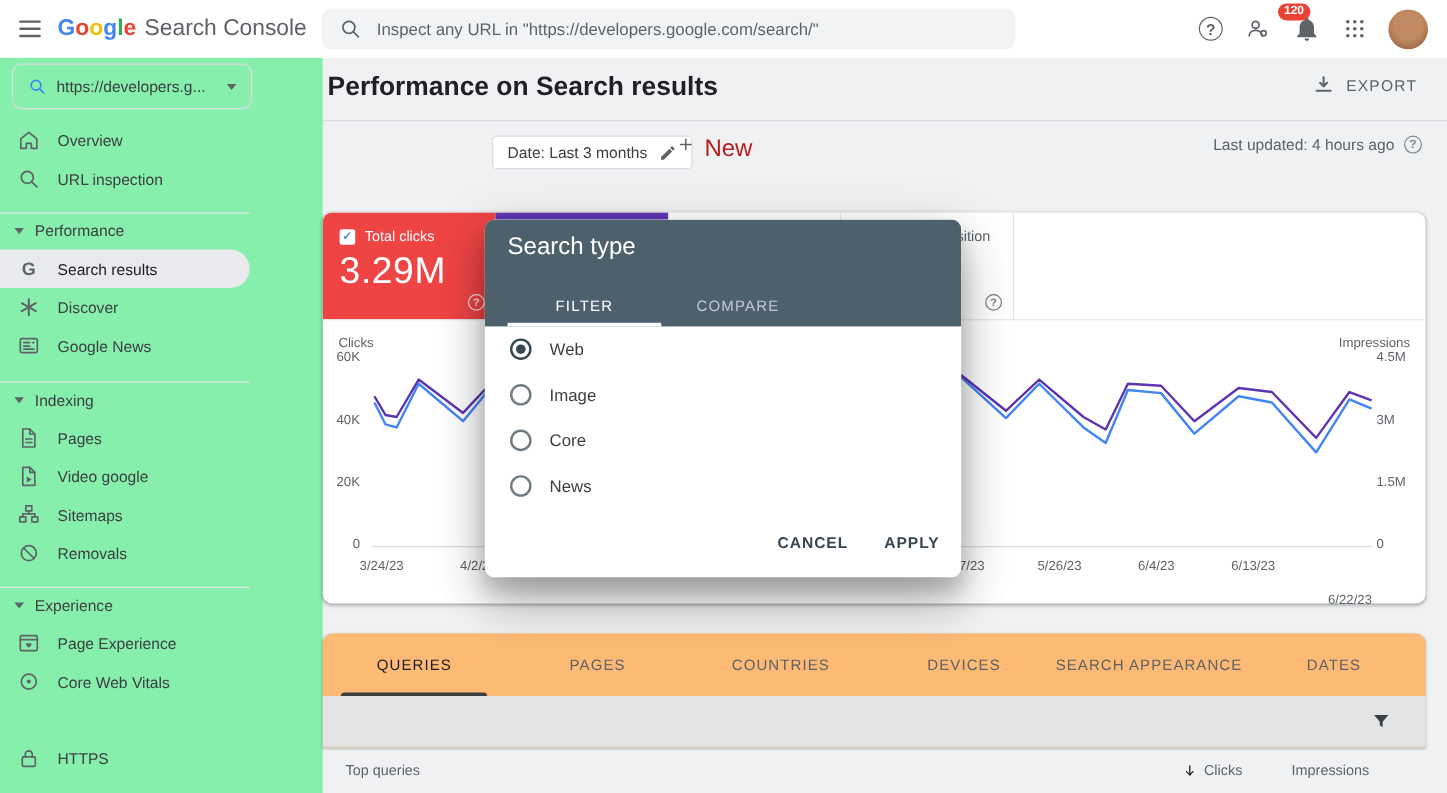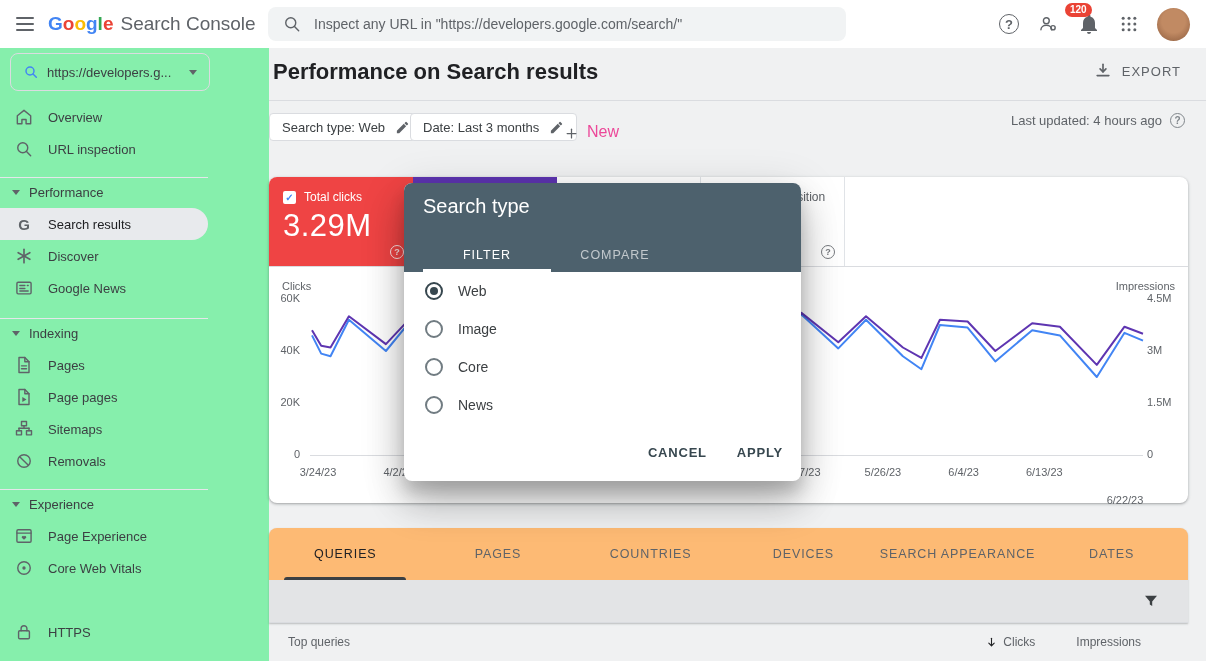"Search type: Web" div.chip { html: <div> <span>Search type: Web</span> <svg> <path></path> </svg> </div> -> none }
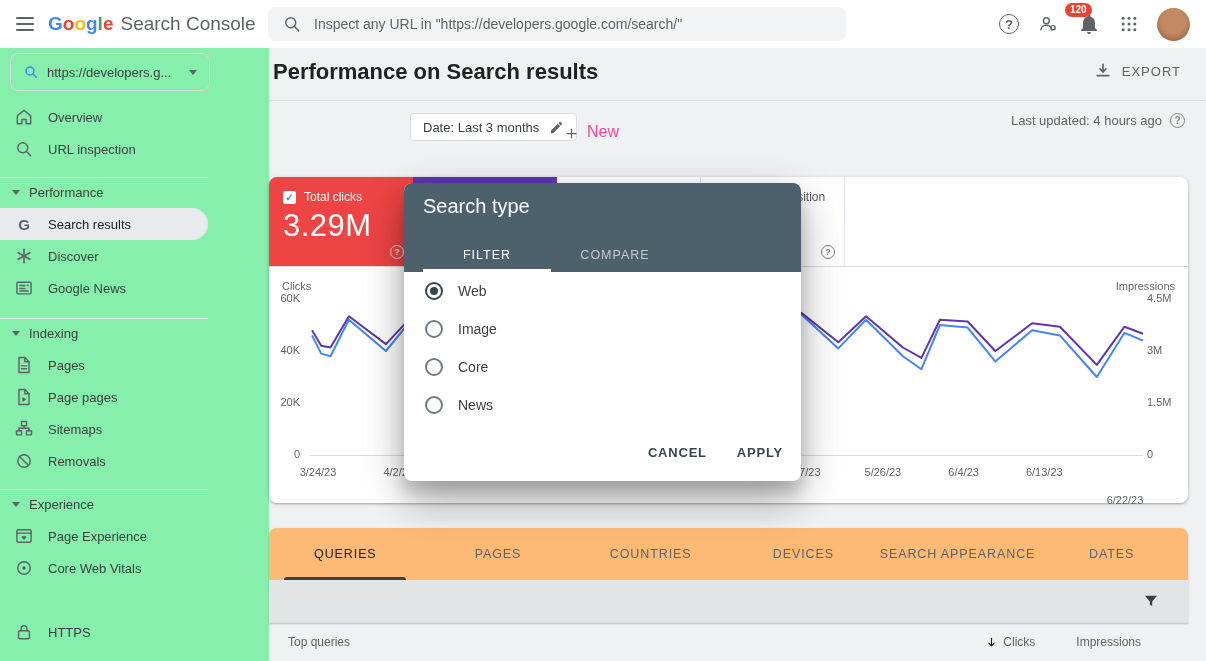"New" .new-btn { align-items: flex-end -> flex-start; color: #ec4899 -> #b91c1c; font-size: 16px -> 20px }
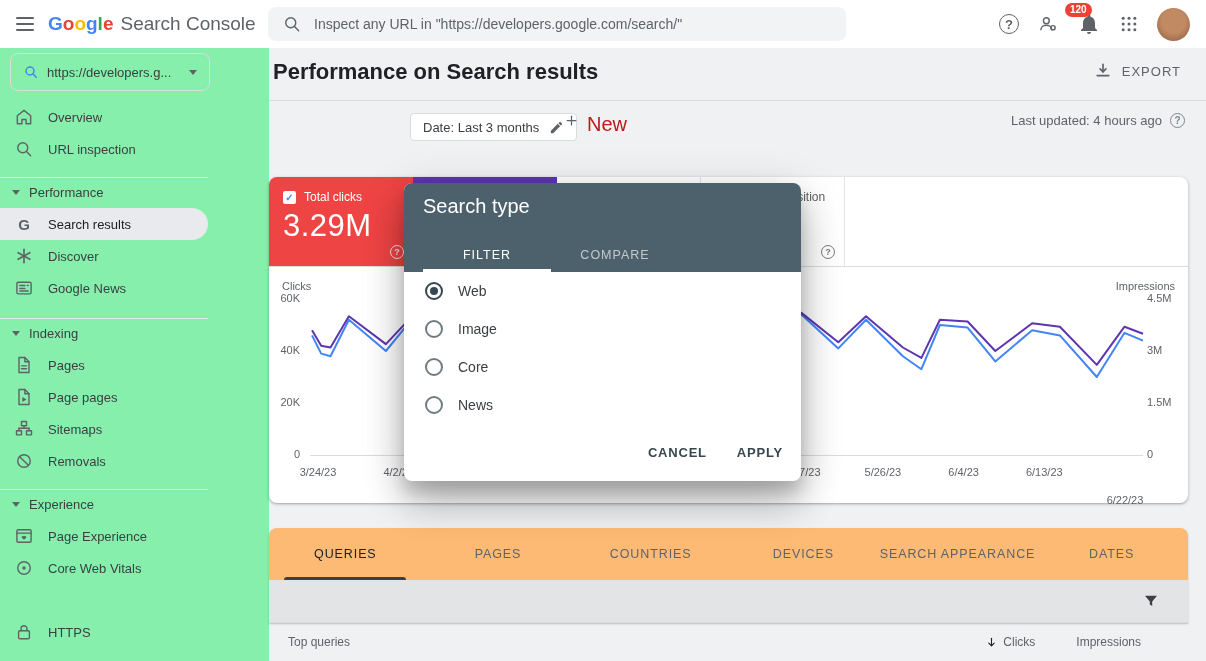"Page pages" span { text: Page pages -> Video google }
